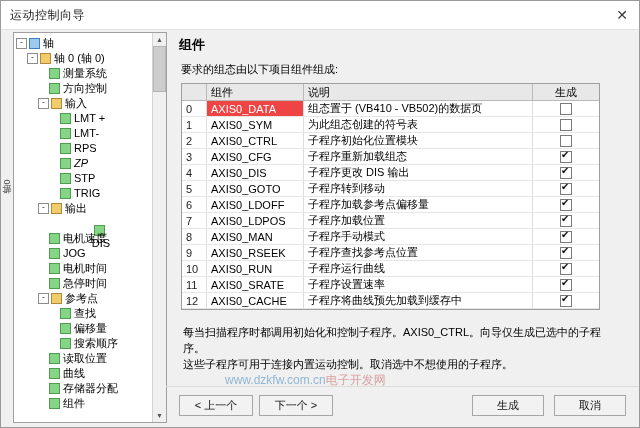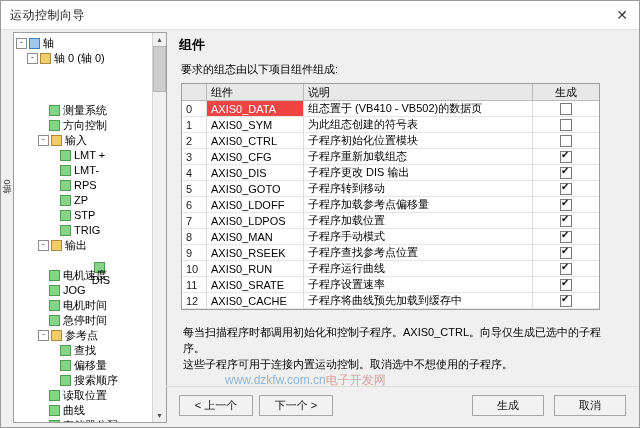"测量系统" div.tnode { margin-top: 37px -> none }
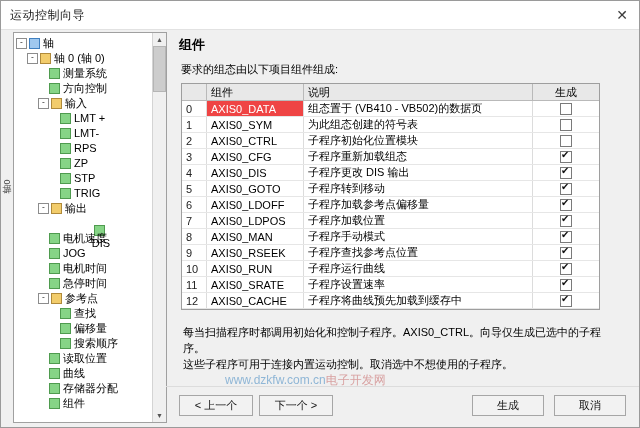"ZP" div.tnode { font-style: none -> italic }
